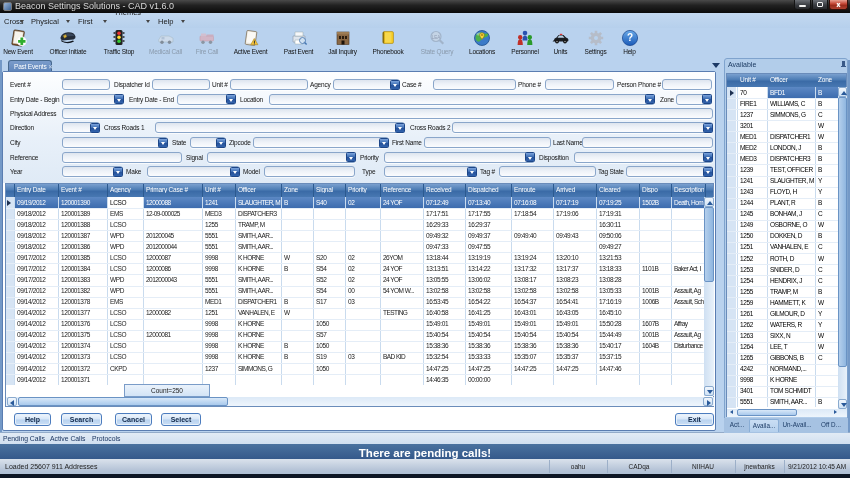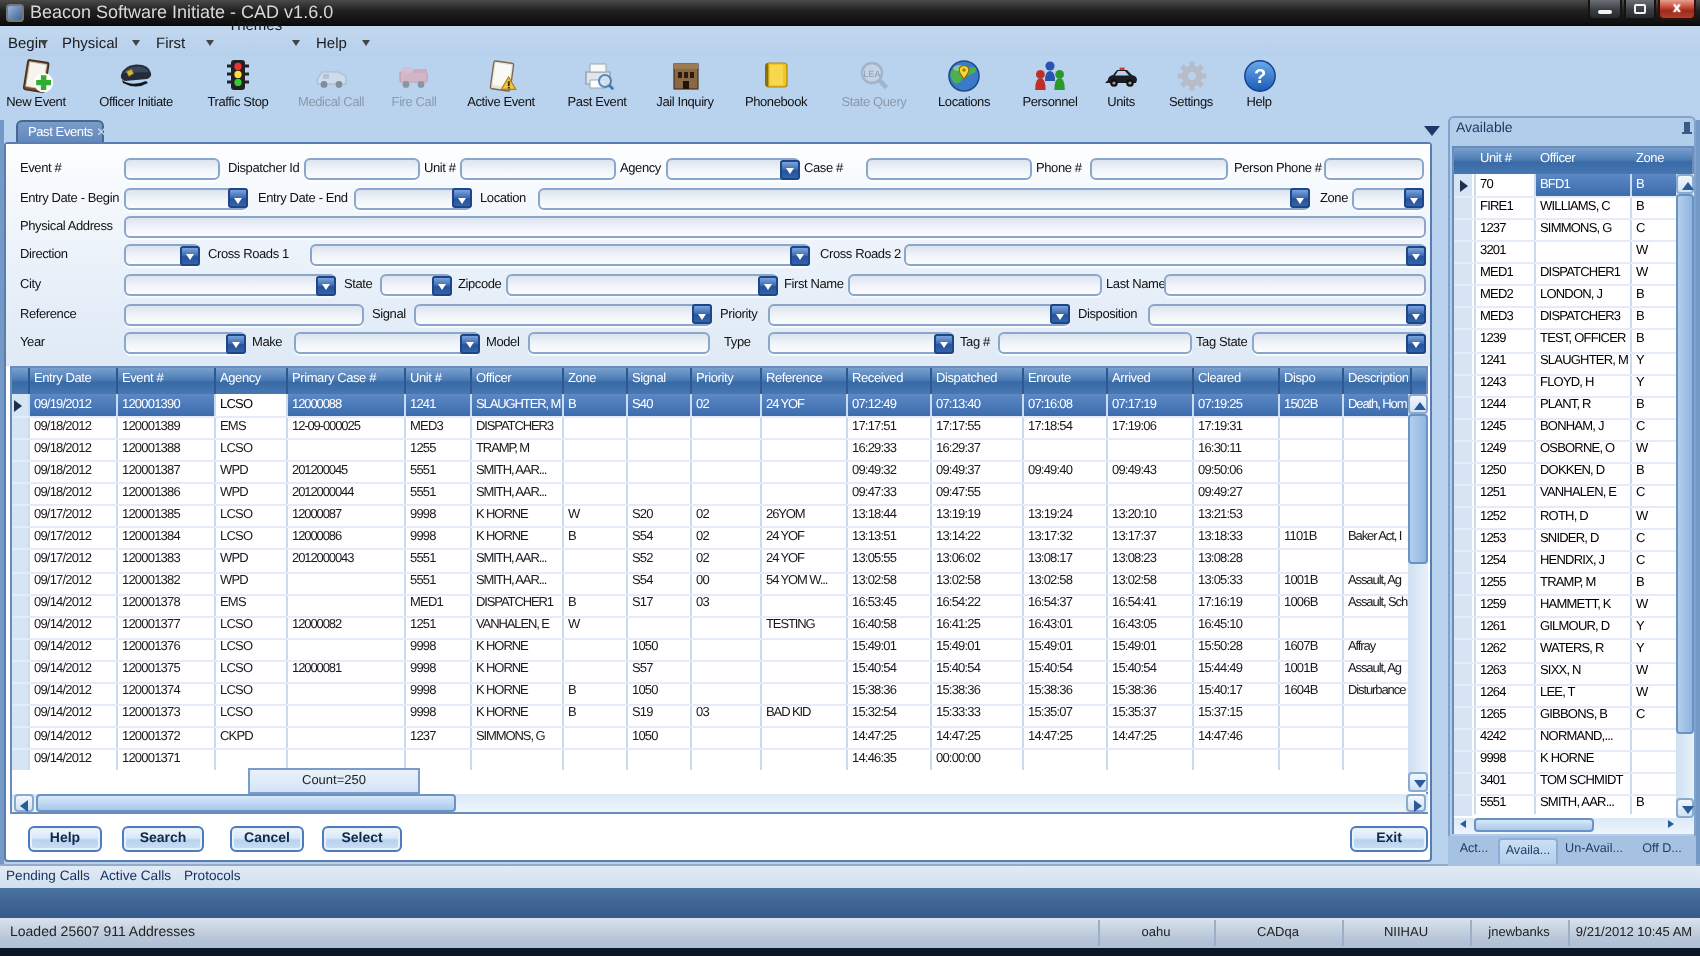"Beacon Software Initiate - CAD" div.abs { text: Software Initiate -> Settings Solutions }
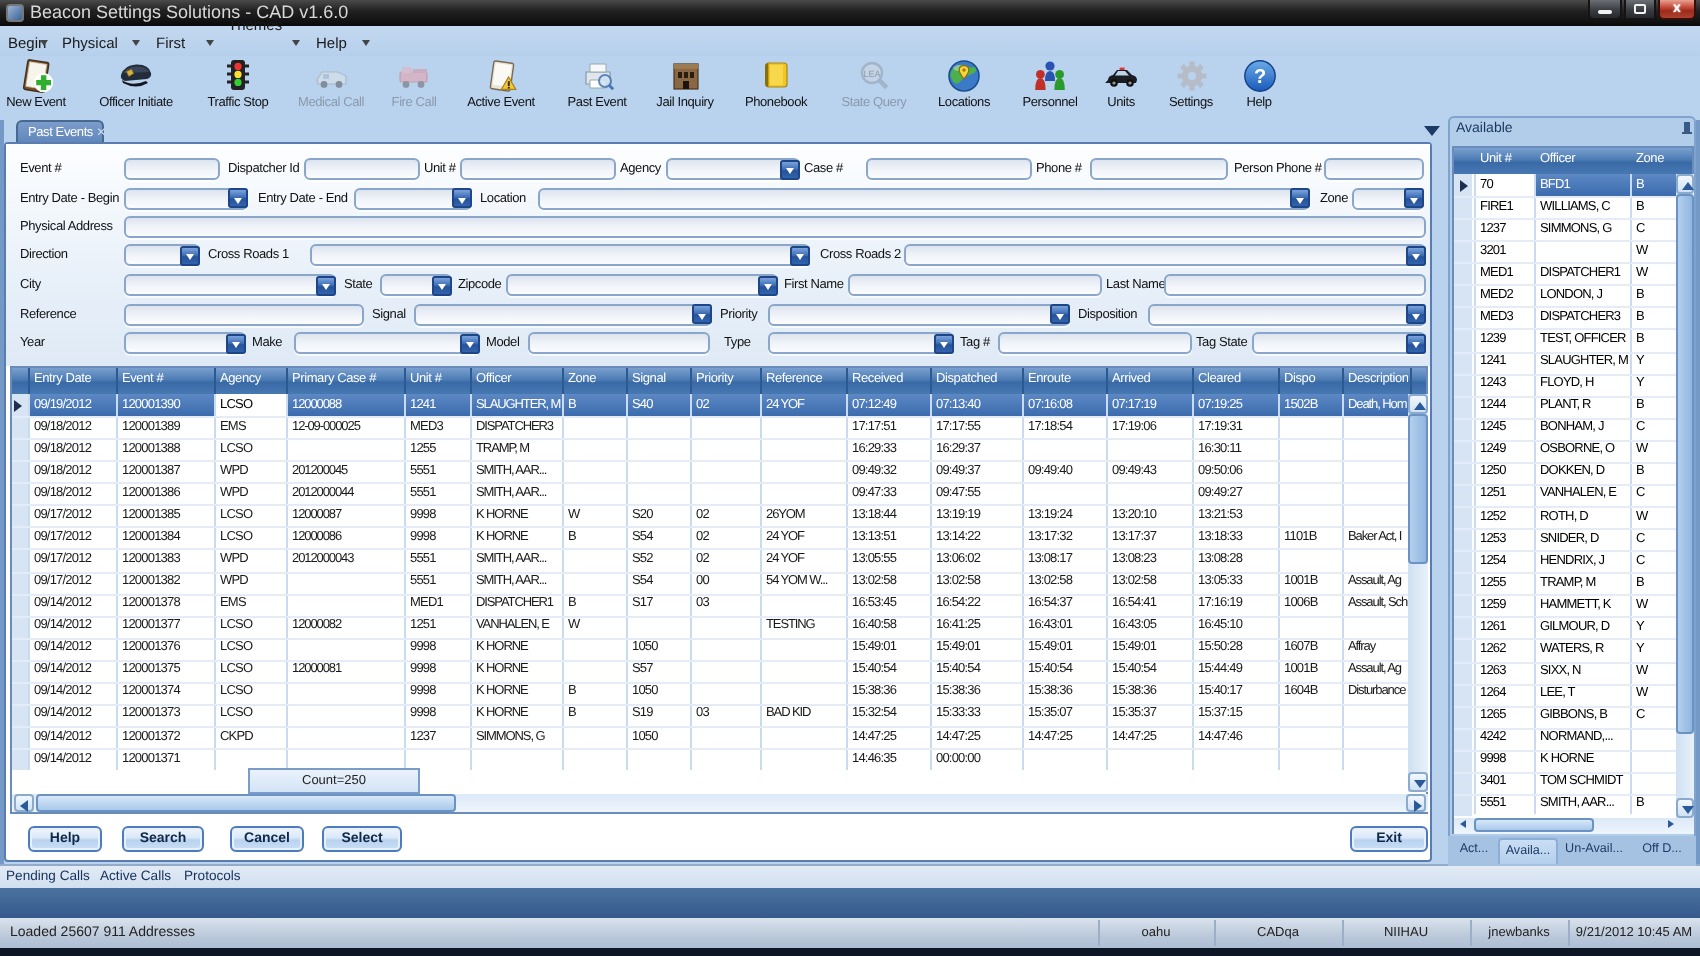"Begin" div.abs { text: Begin -> Cross }
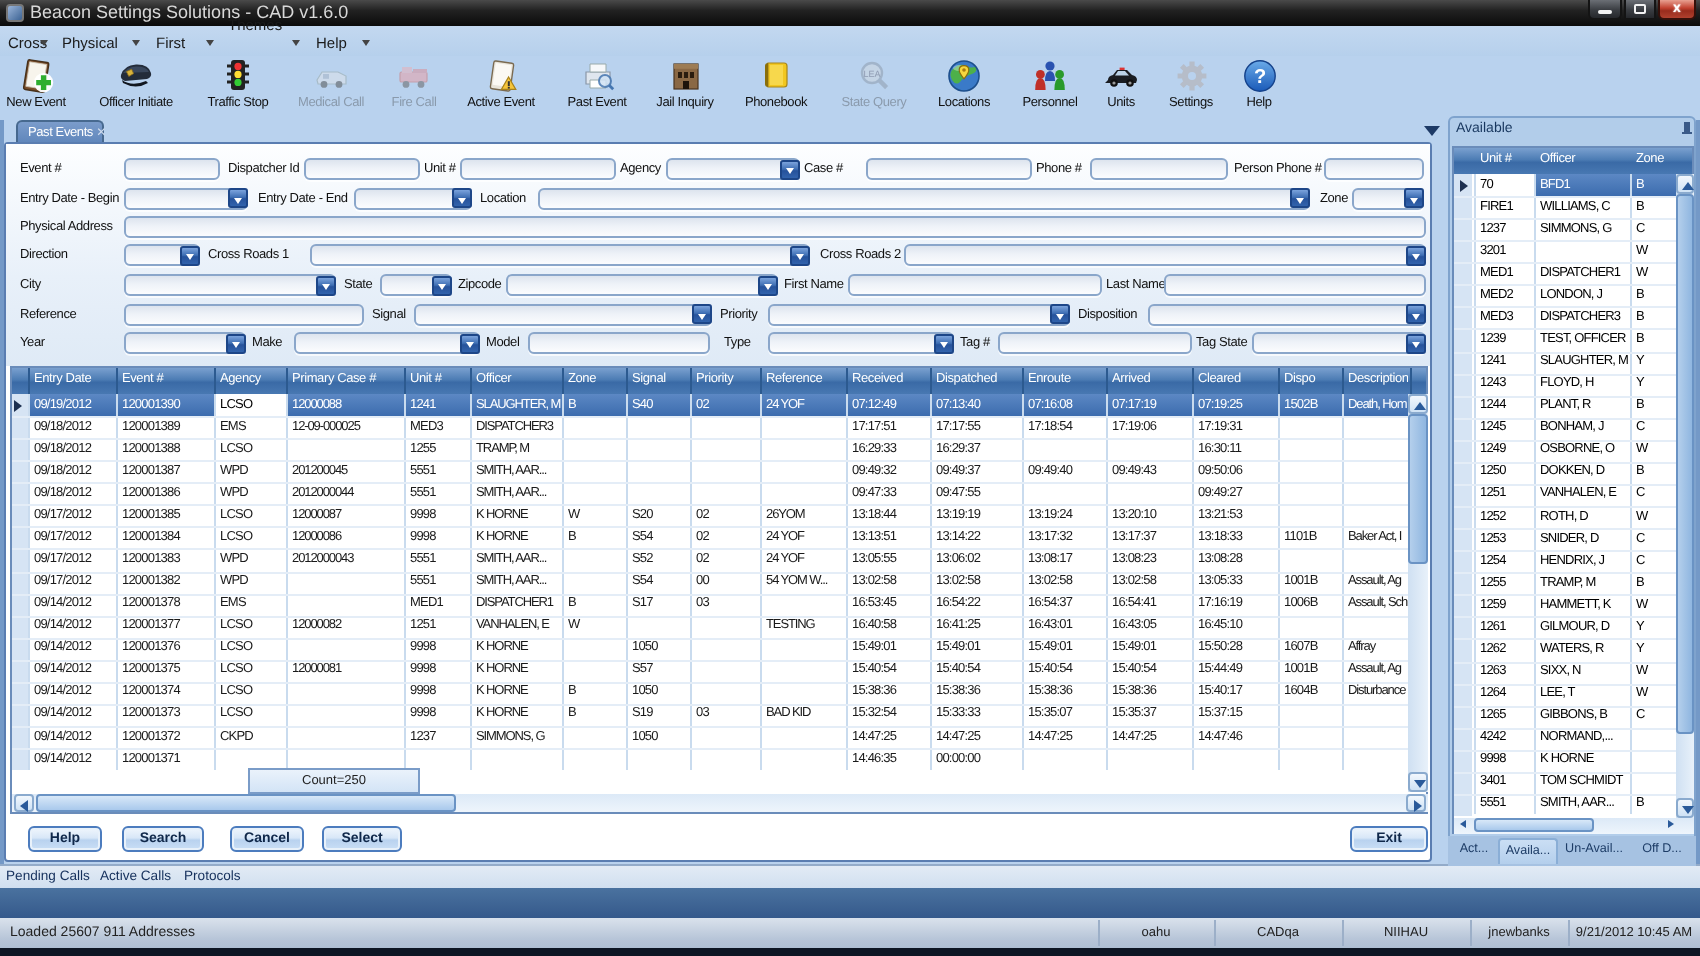"There are pending calls!" div.abs { html: none -> <div>There are pending calls!</div> }
